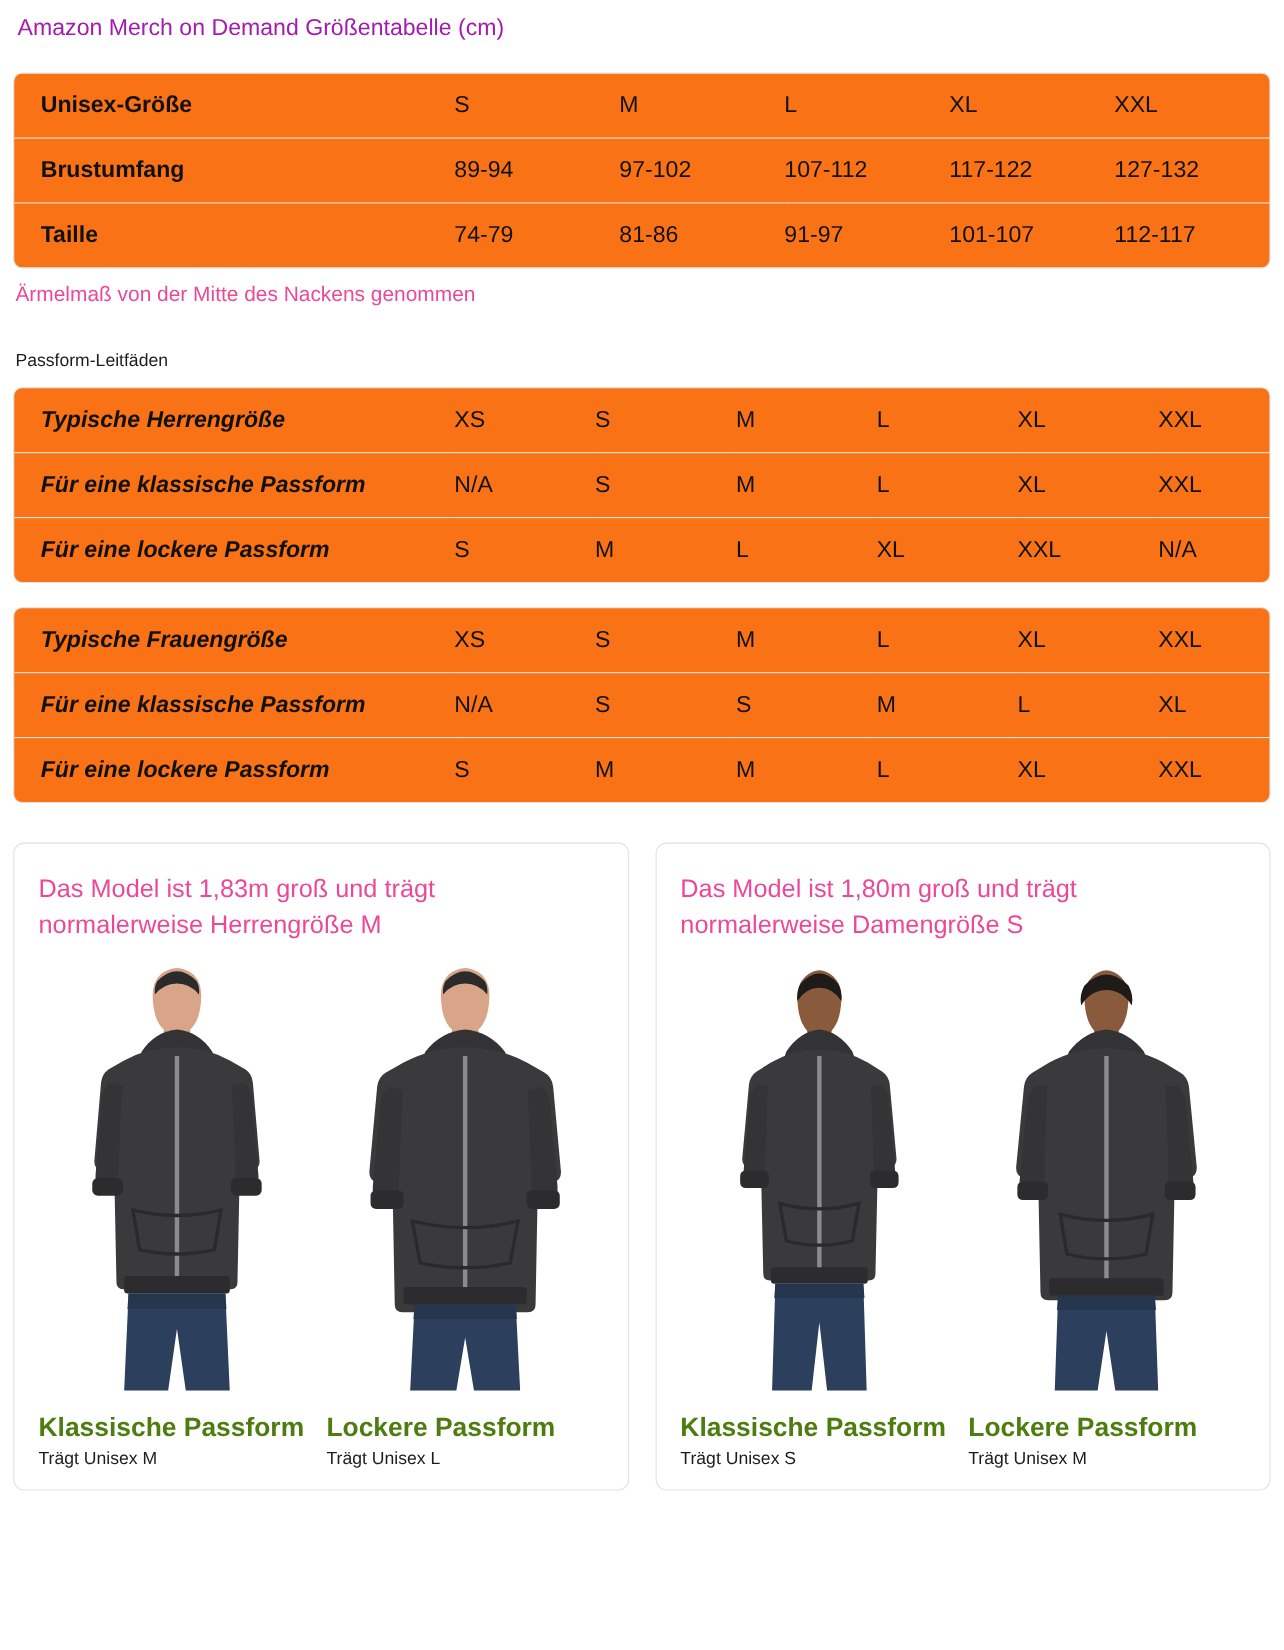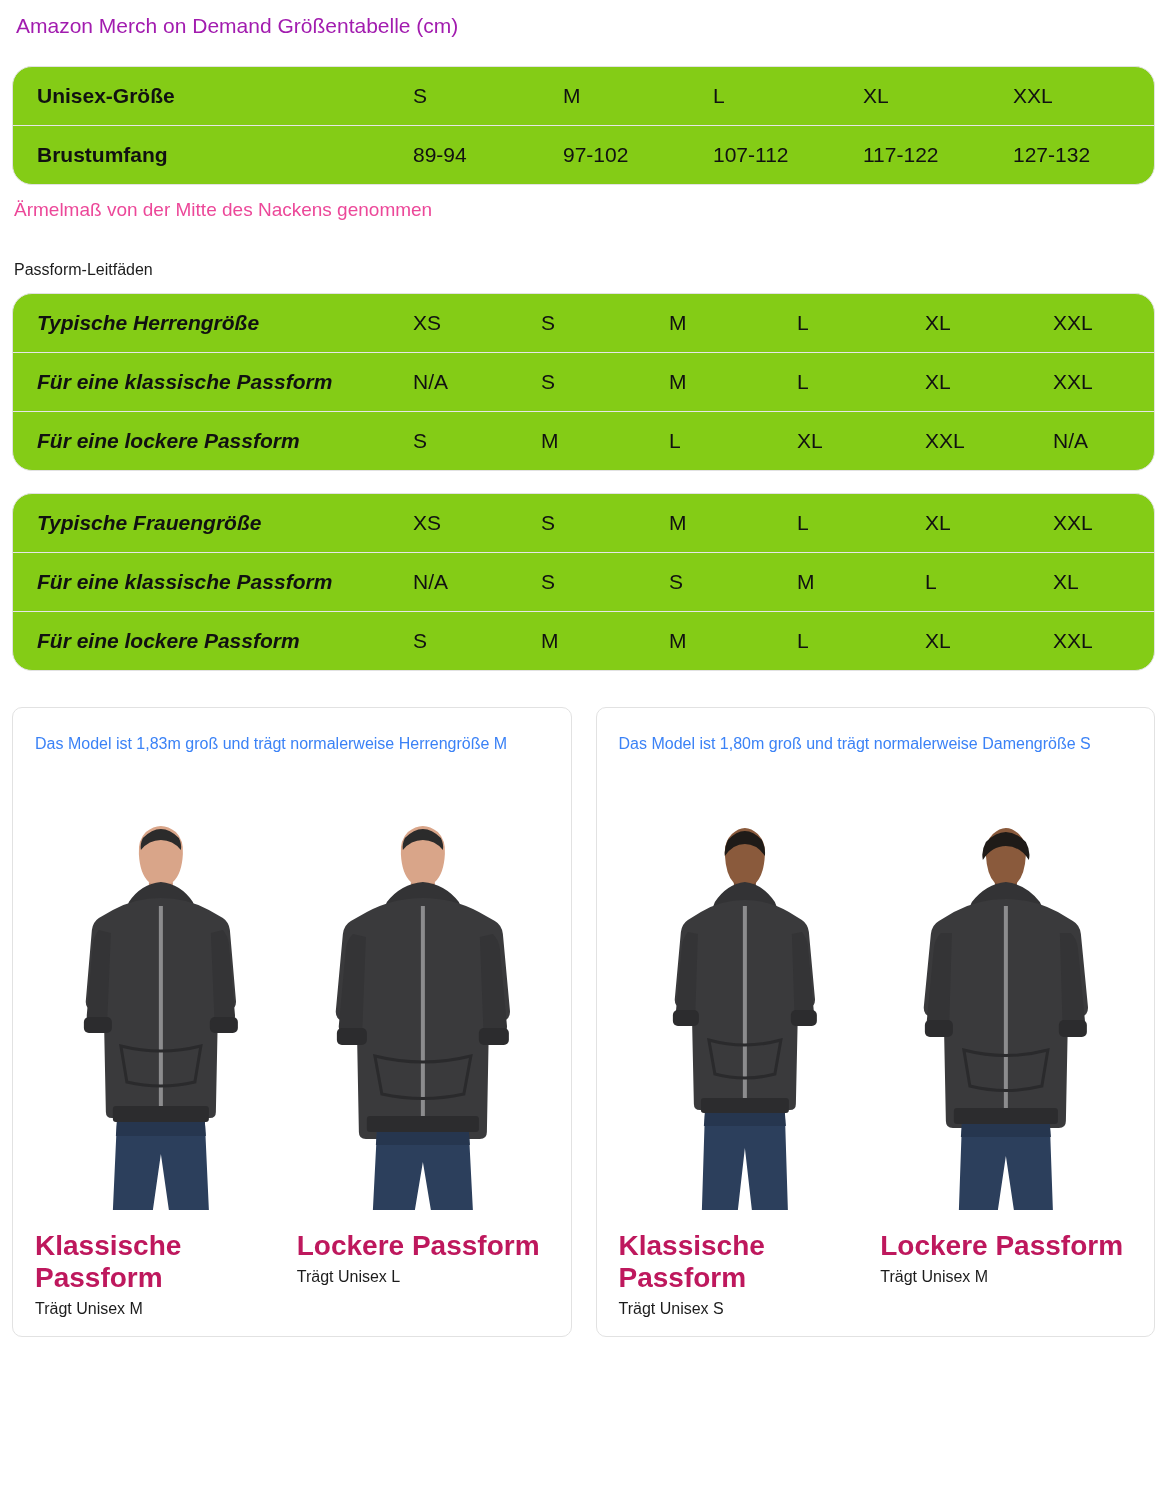"Unisex-Größe" .card { background: #84cc16 -> #f97316; border-radius: 20px -> 8px }
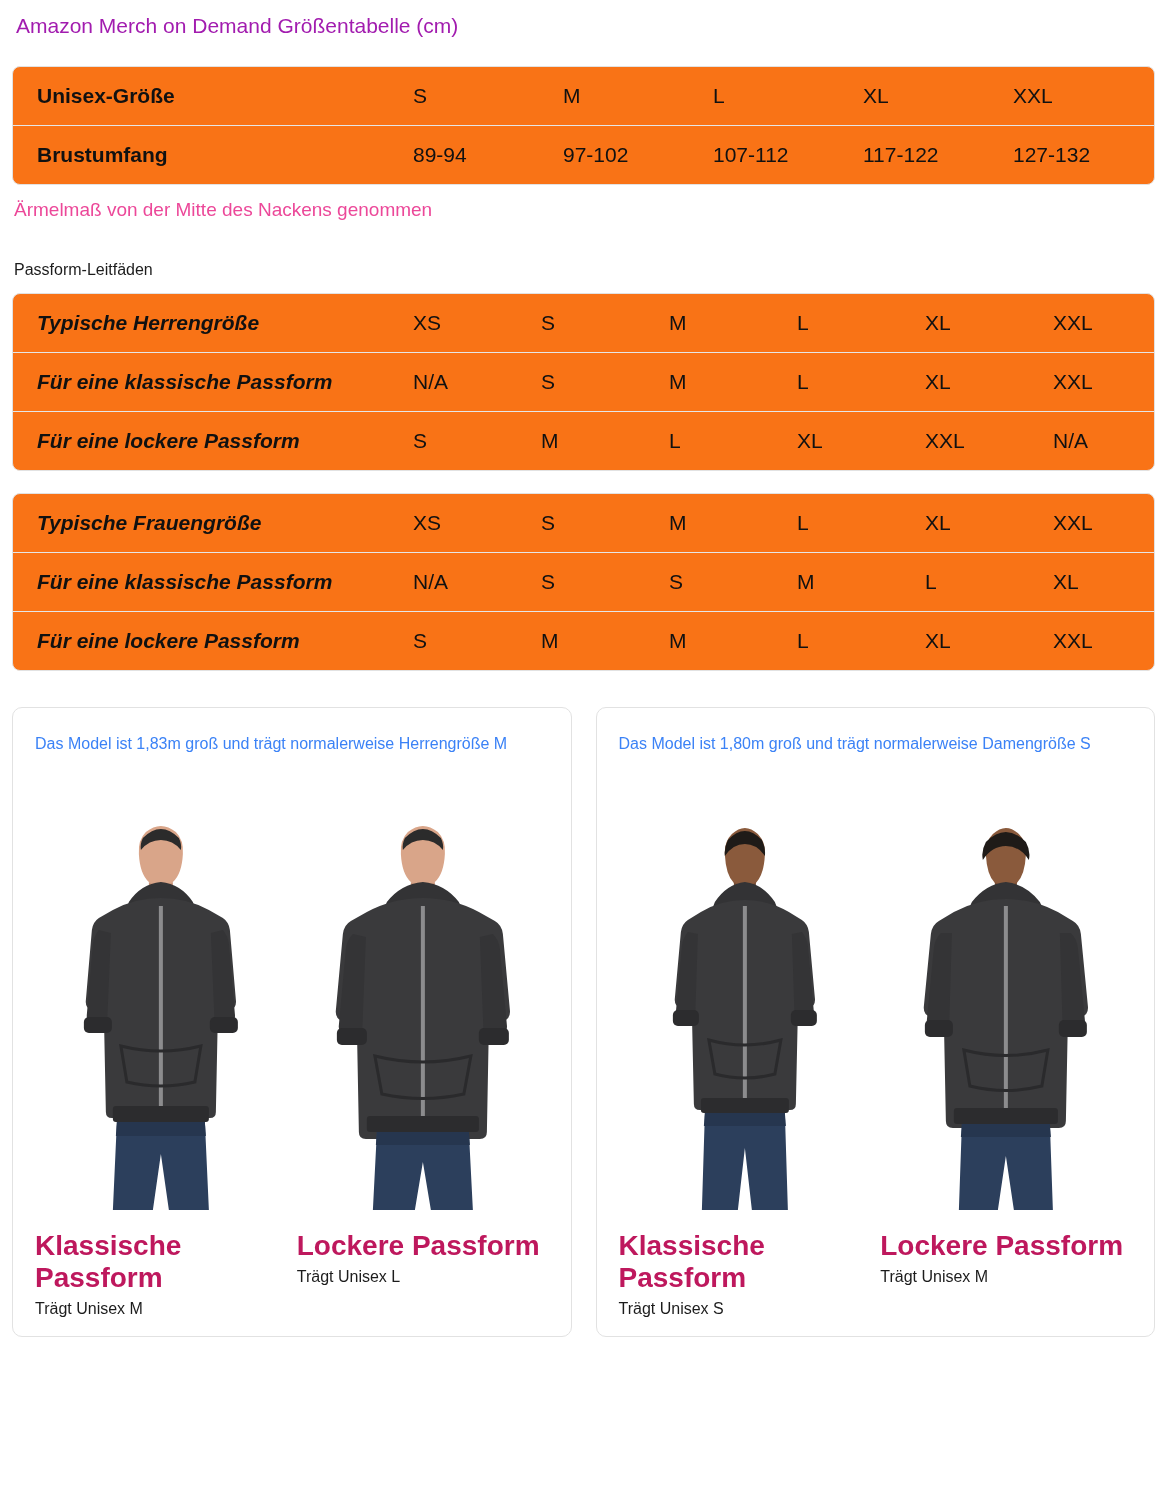"Taille" tr { html: none -> <tr> <td>Taille</td> <td>74-79</td> <td>81-86</td> <td>91-97</td> <td>101-107</td> <td>112-117</td> </tr> }
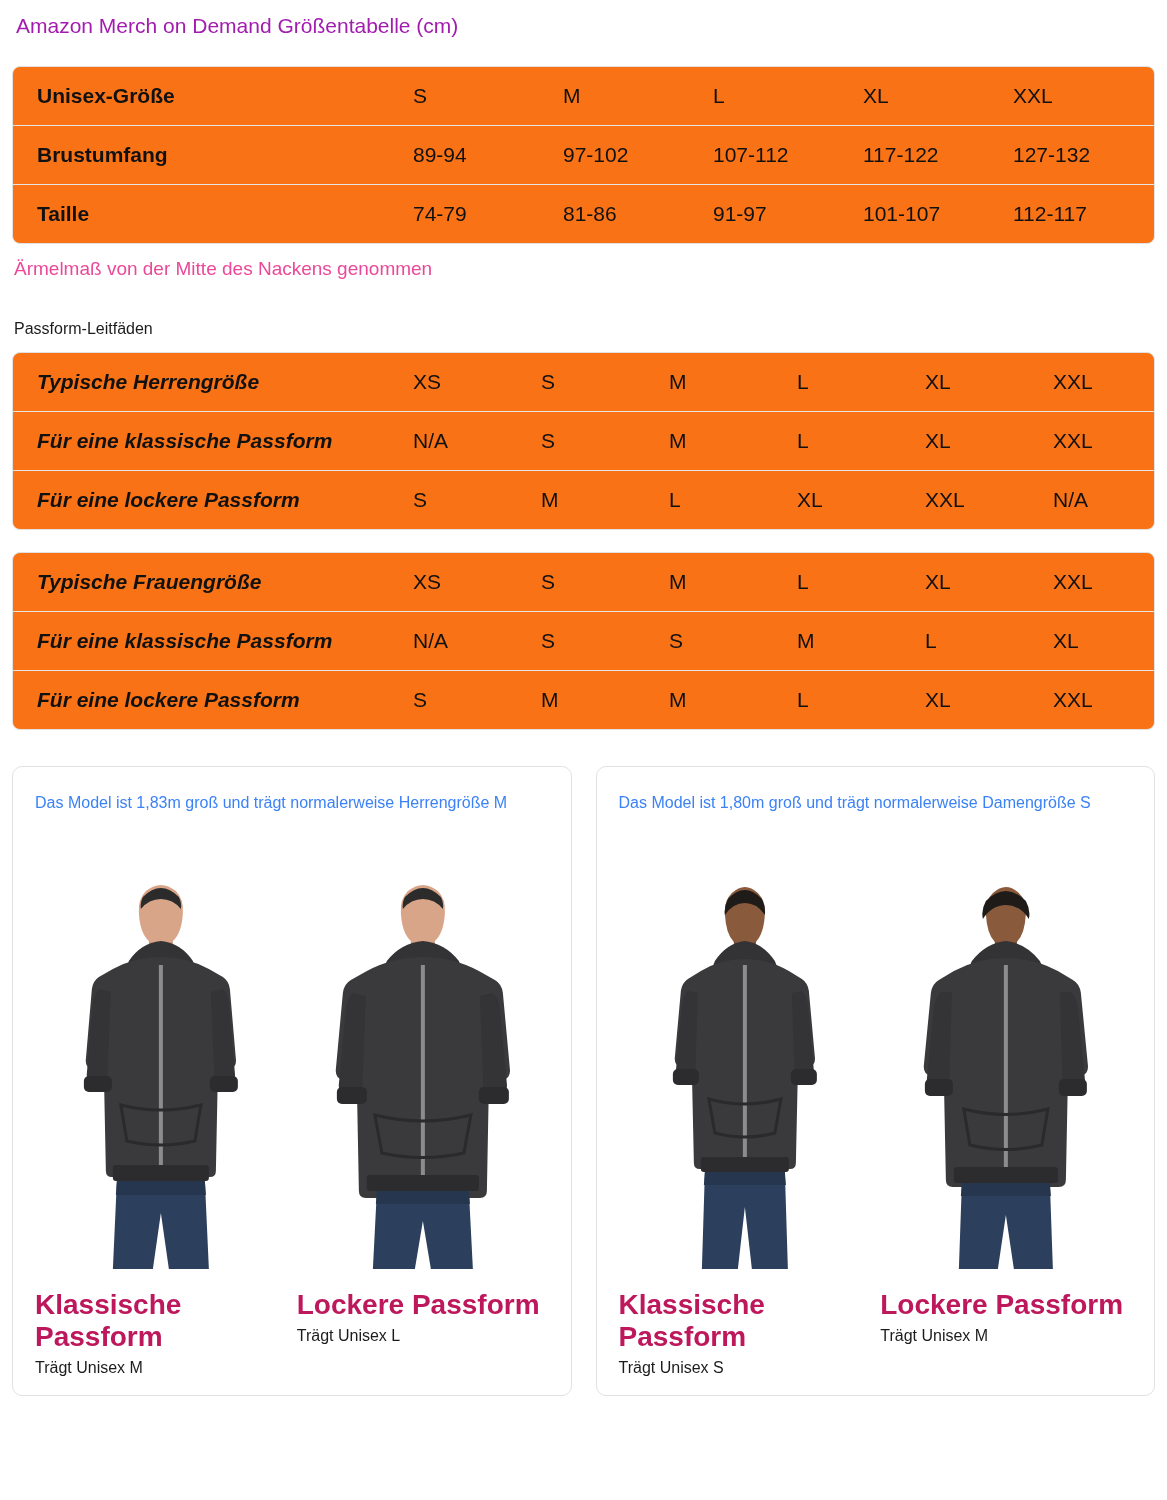"Das Model ist 1,83m groß" .model-caption { color: #3b82f6 -> #ec4899; font-size: 16px -> 23px; margin-bottom: 20px -> 6px }
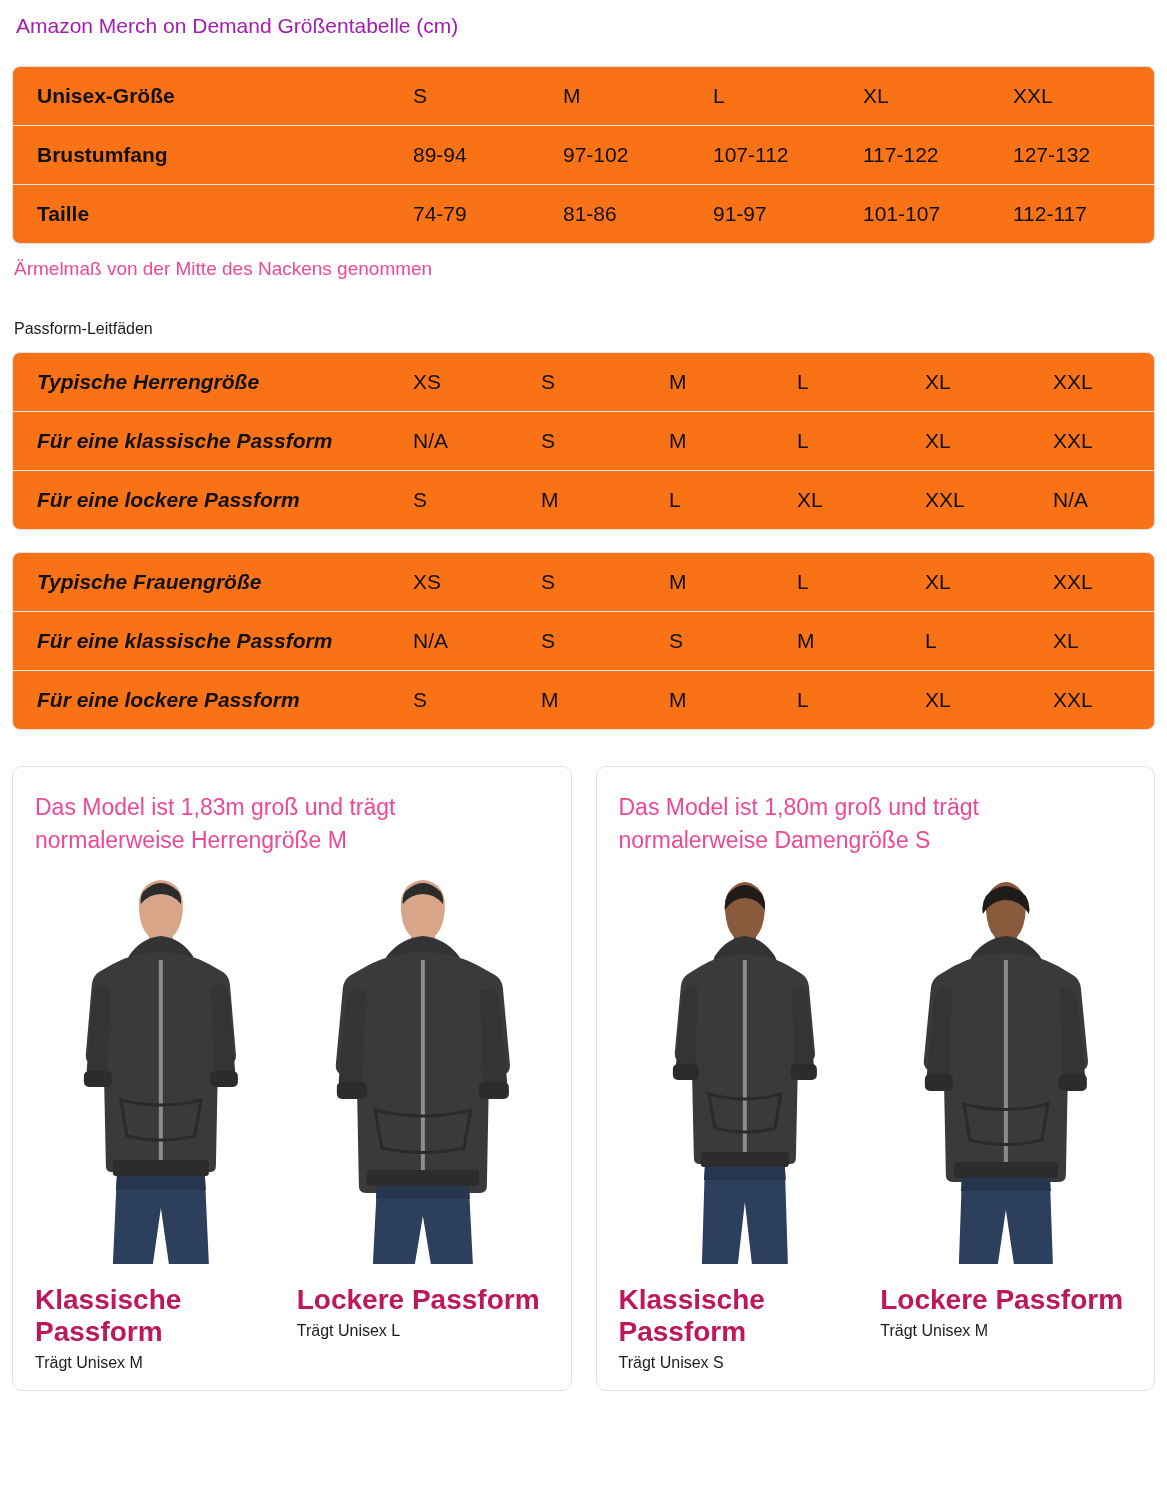"Klassische Passform" .fig-title { color: #be185d -> #4d7c0f; font-size: 28px -> 24px }
